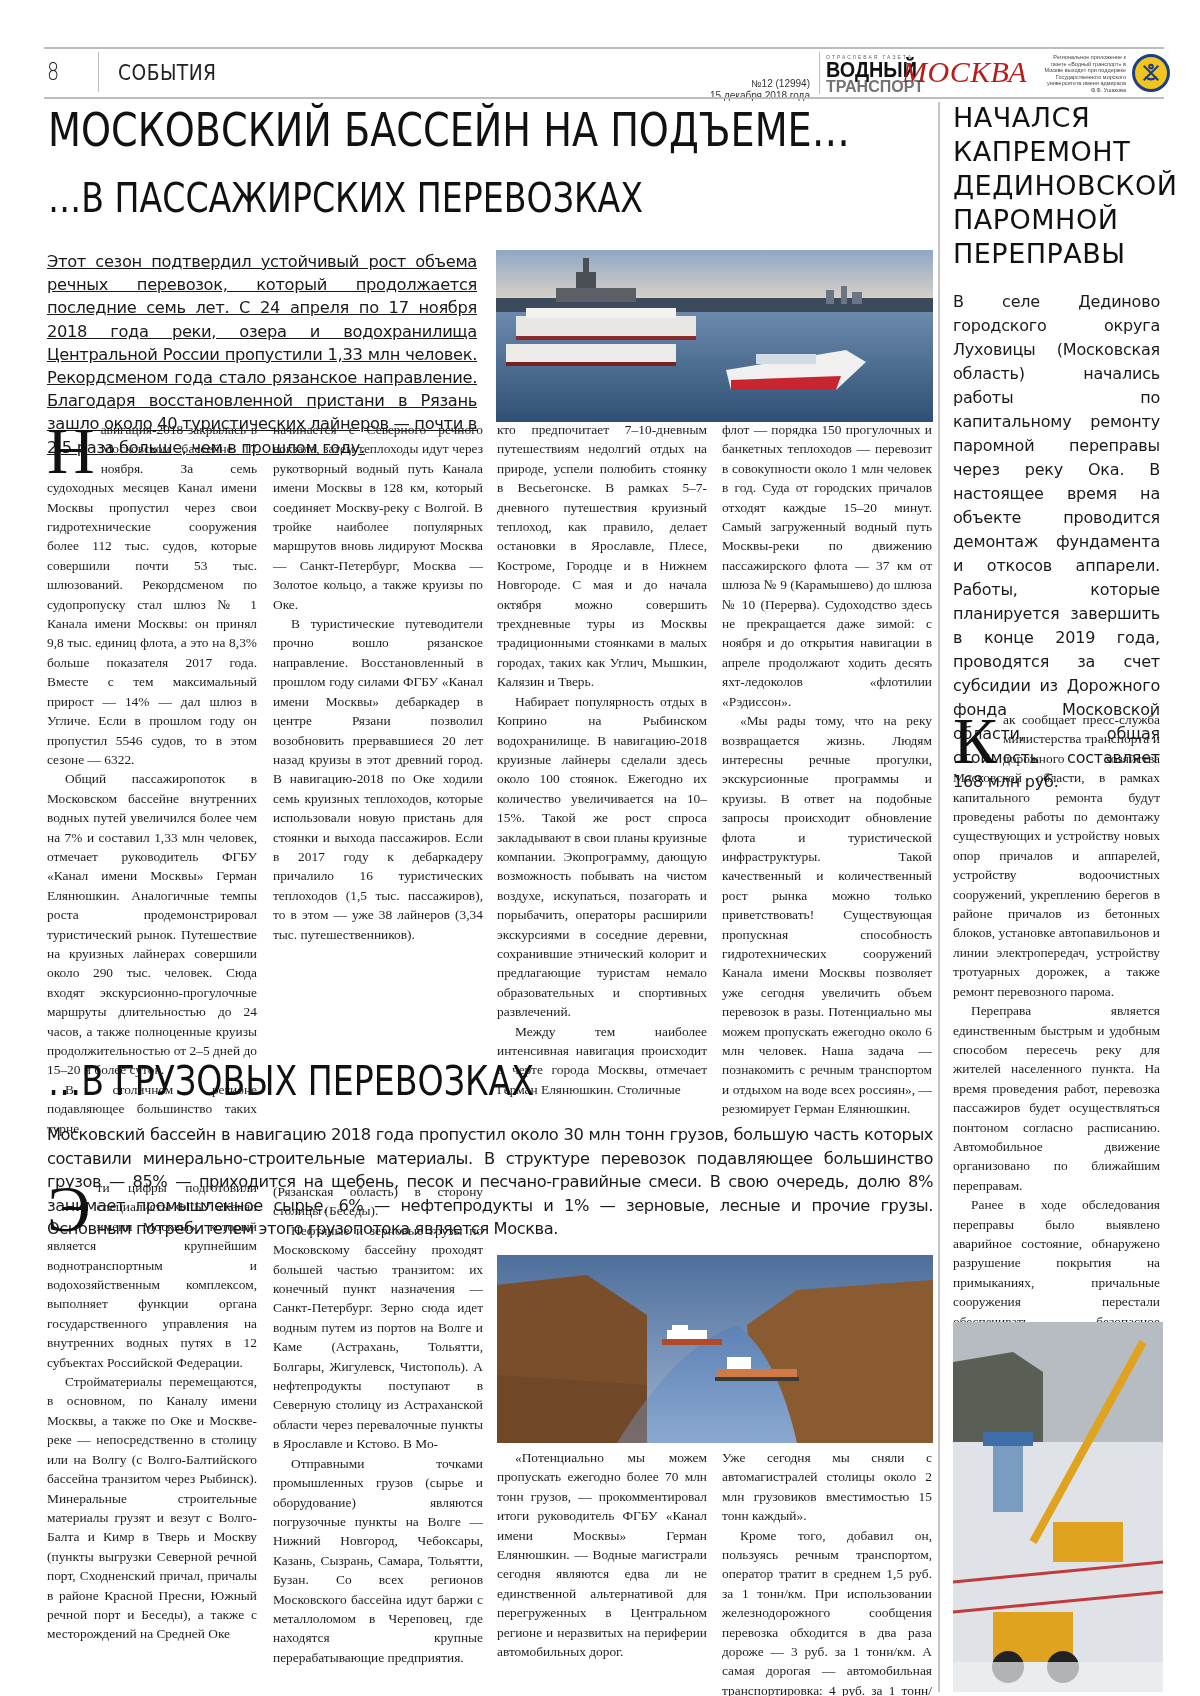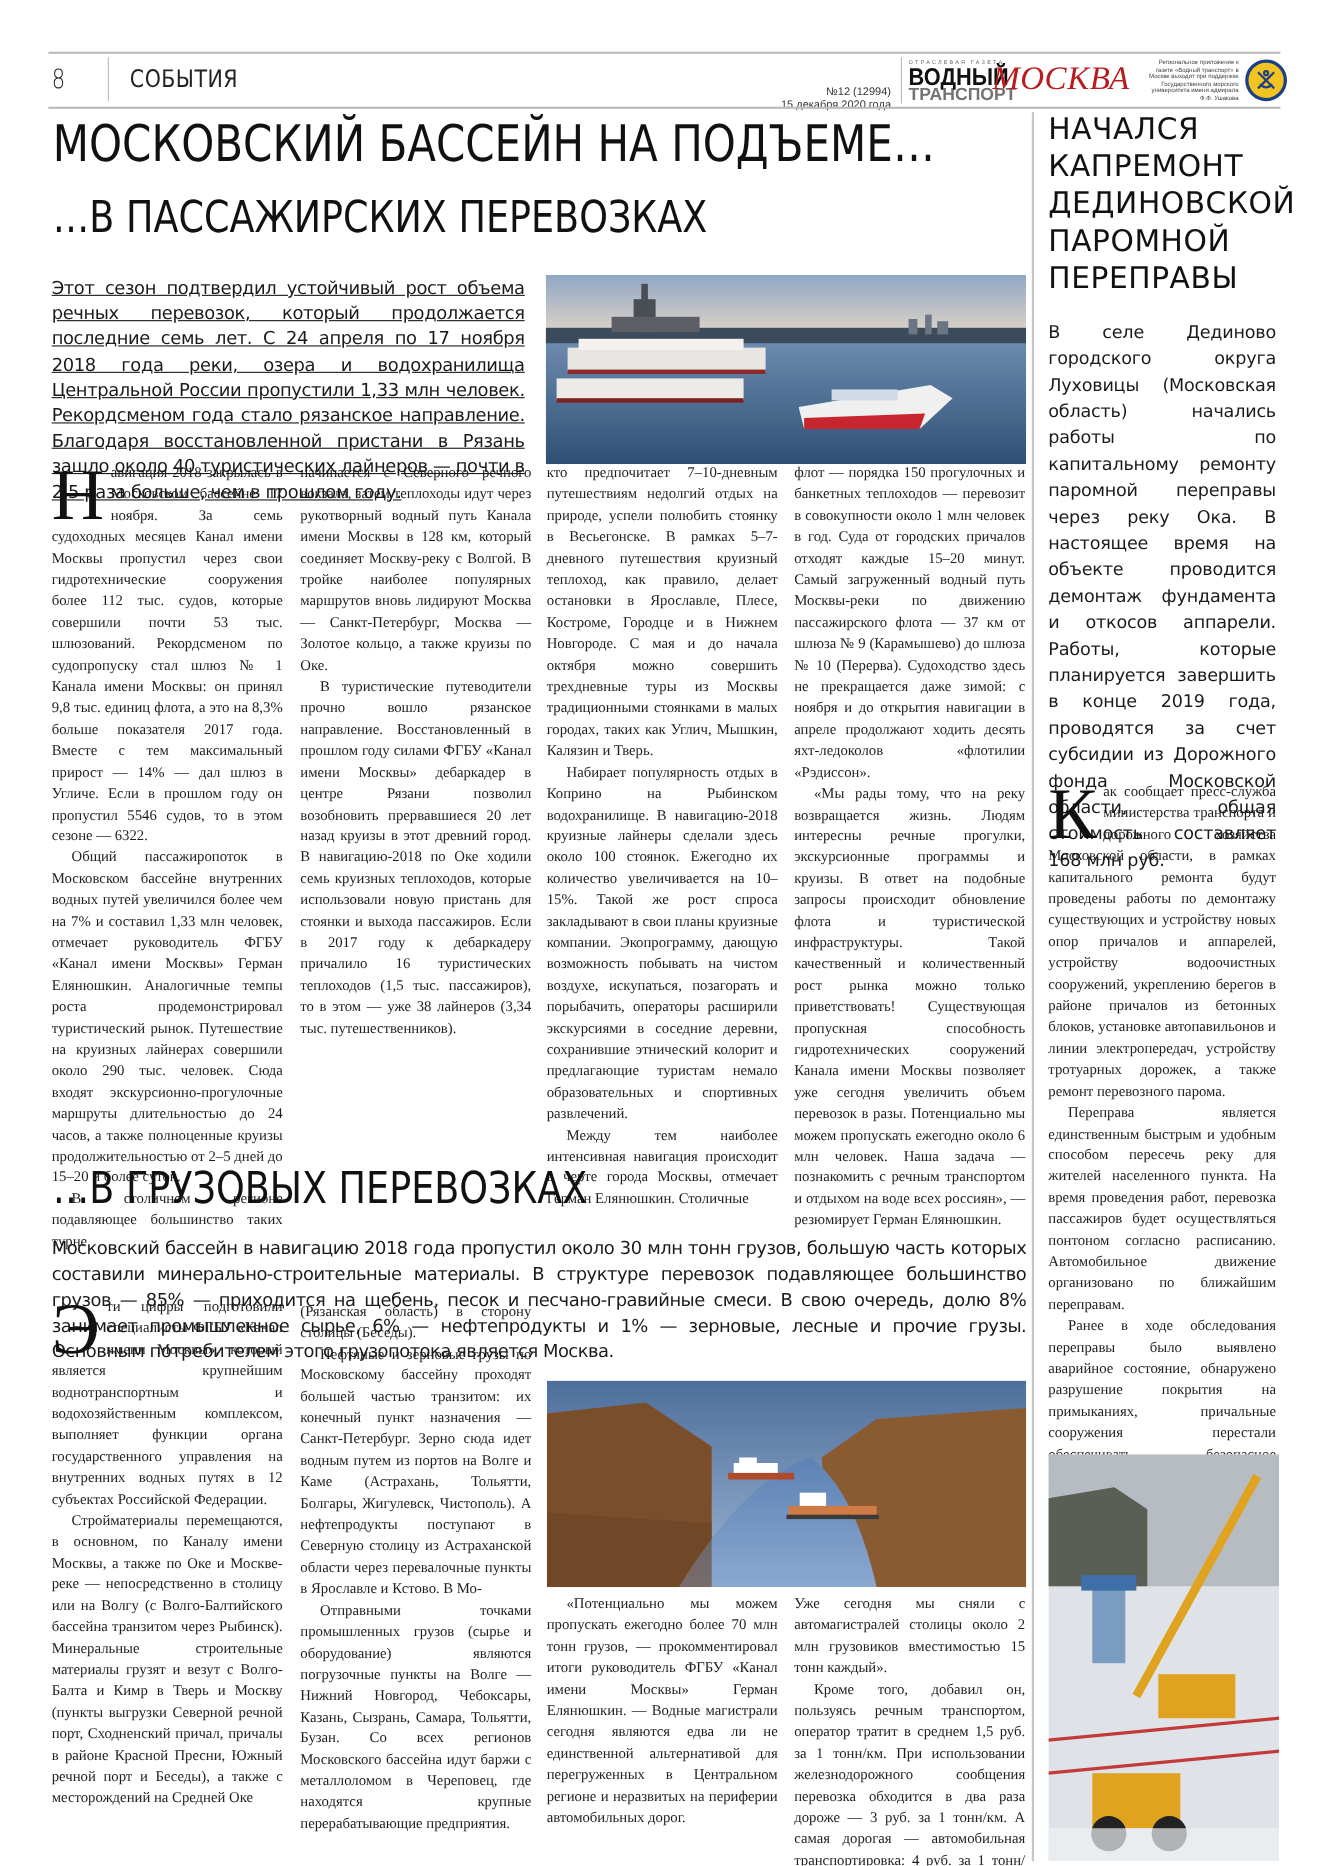"15 декабря 2020 года" div { text: 2020 -> 2018 }
